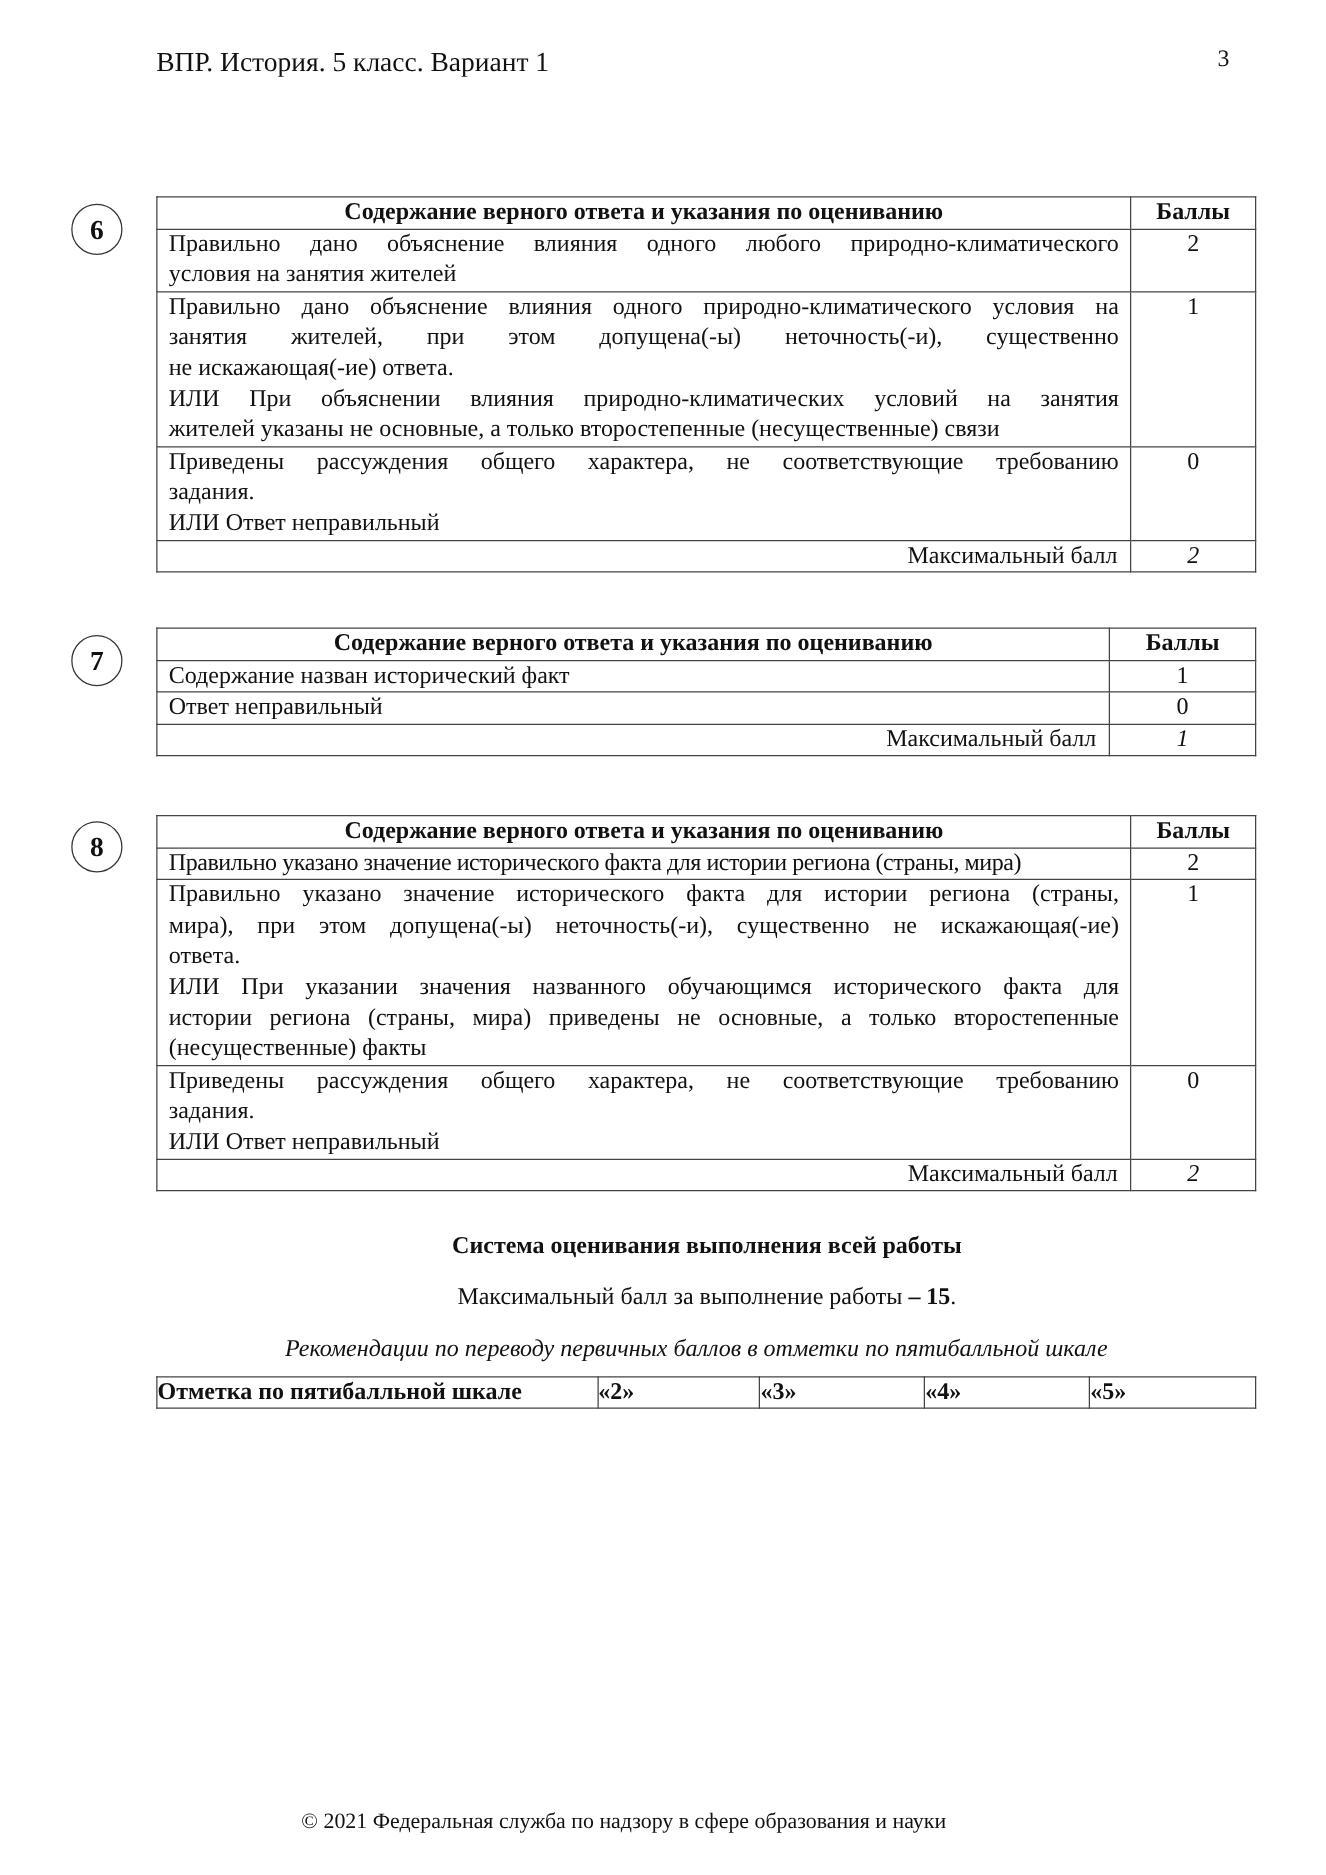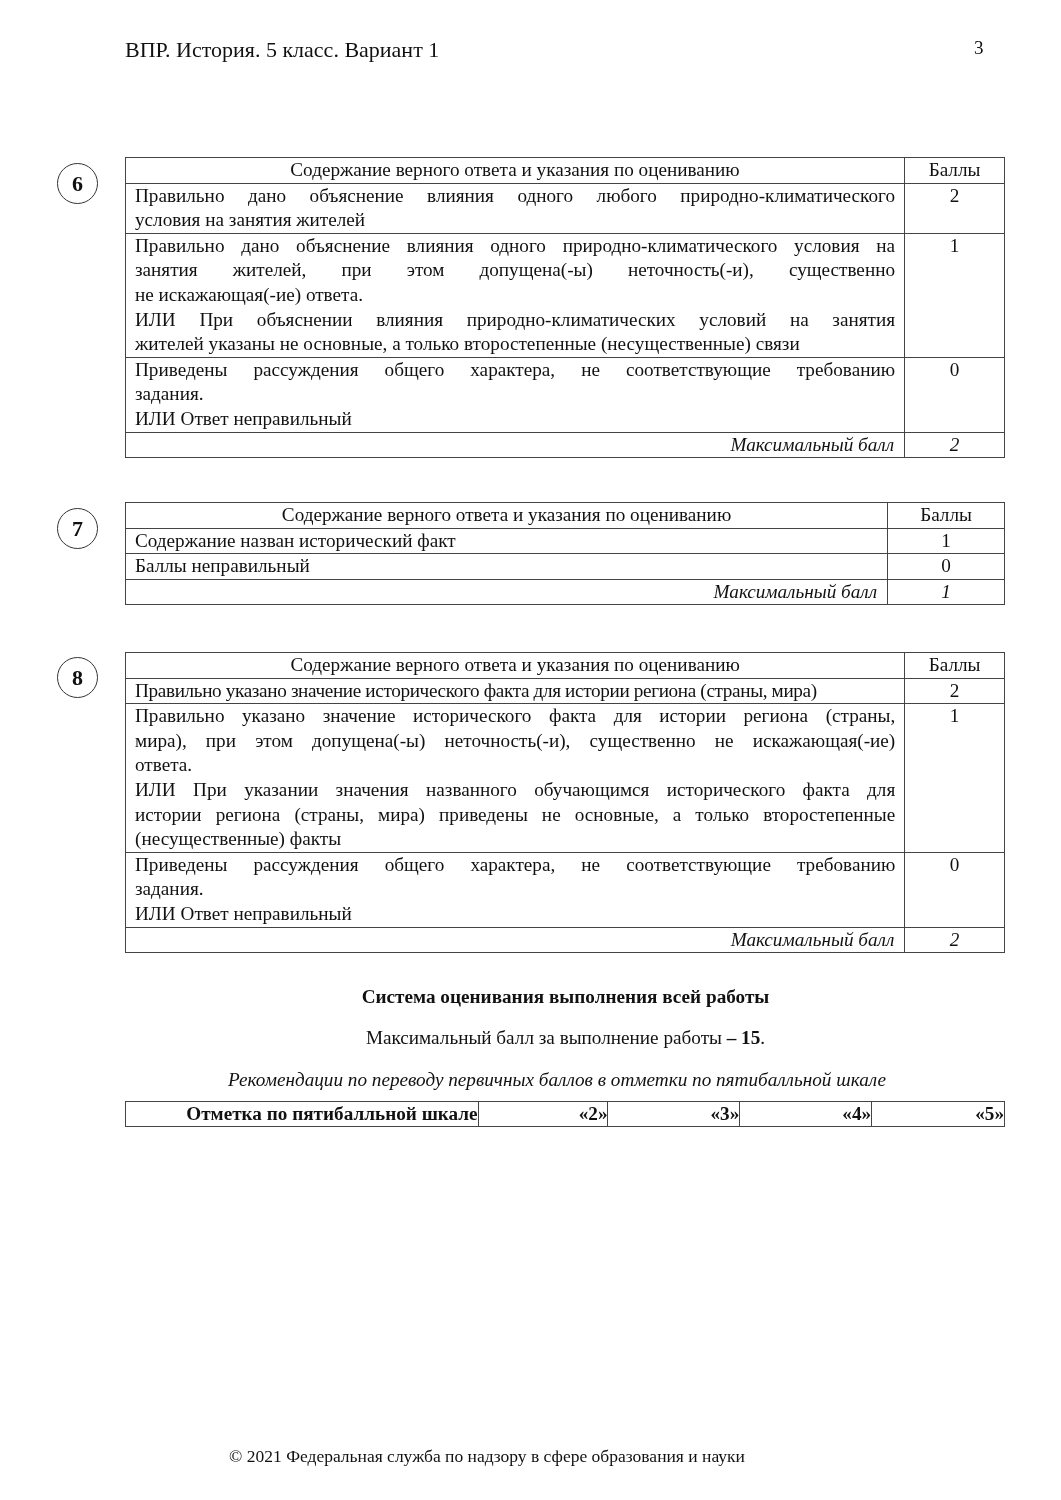"Содержание верного ответа и указания" table.crit th { font-weight: normal -> bold }
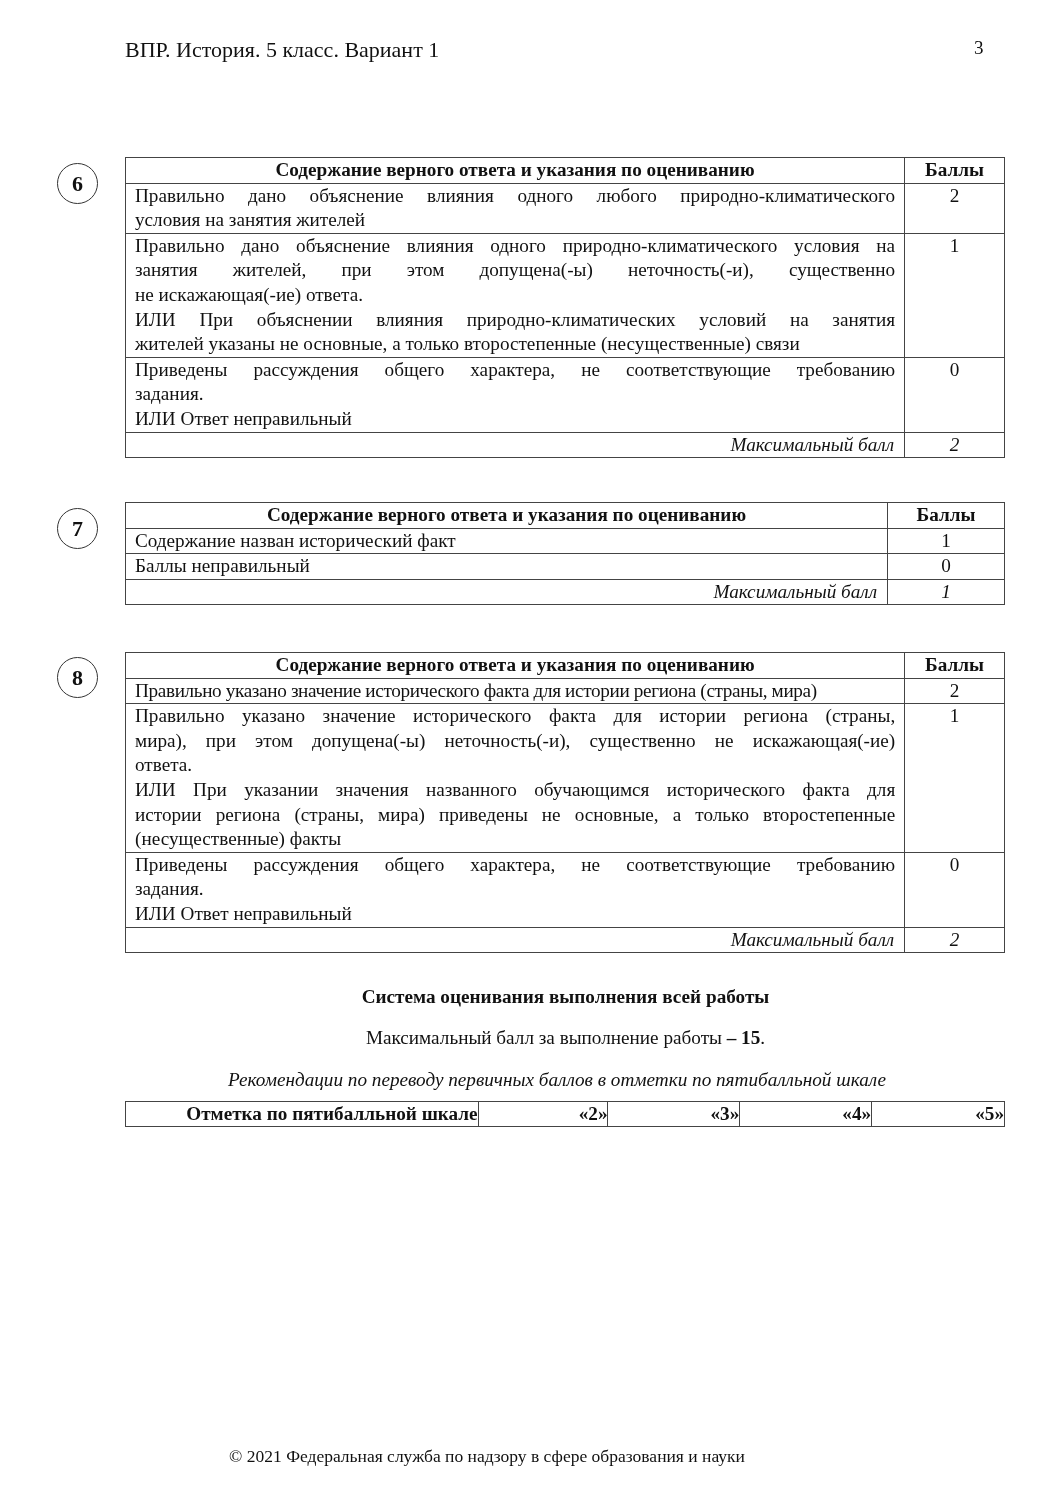"Максимальный балл" table.crit td.maxlabel { font-style: italic -> none }
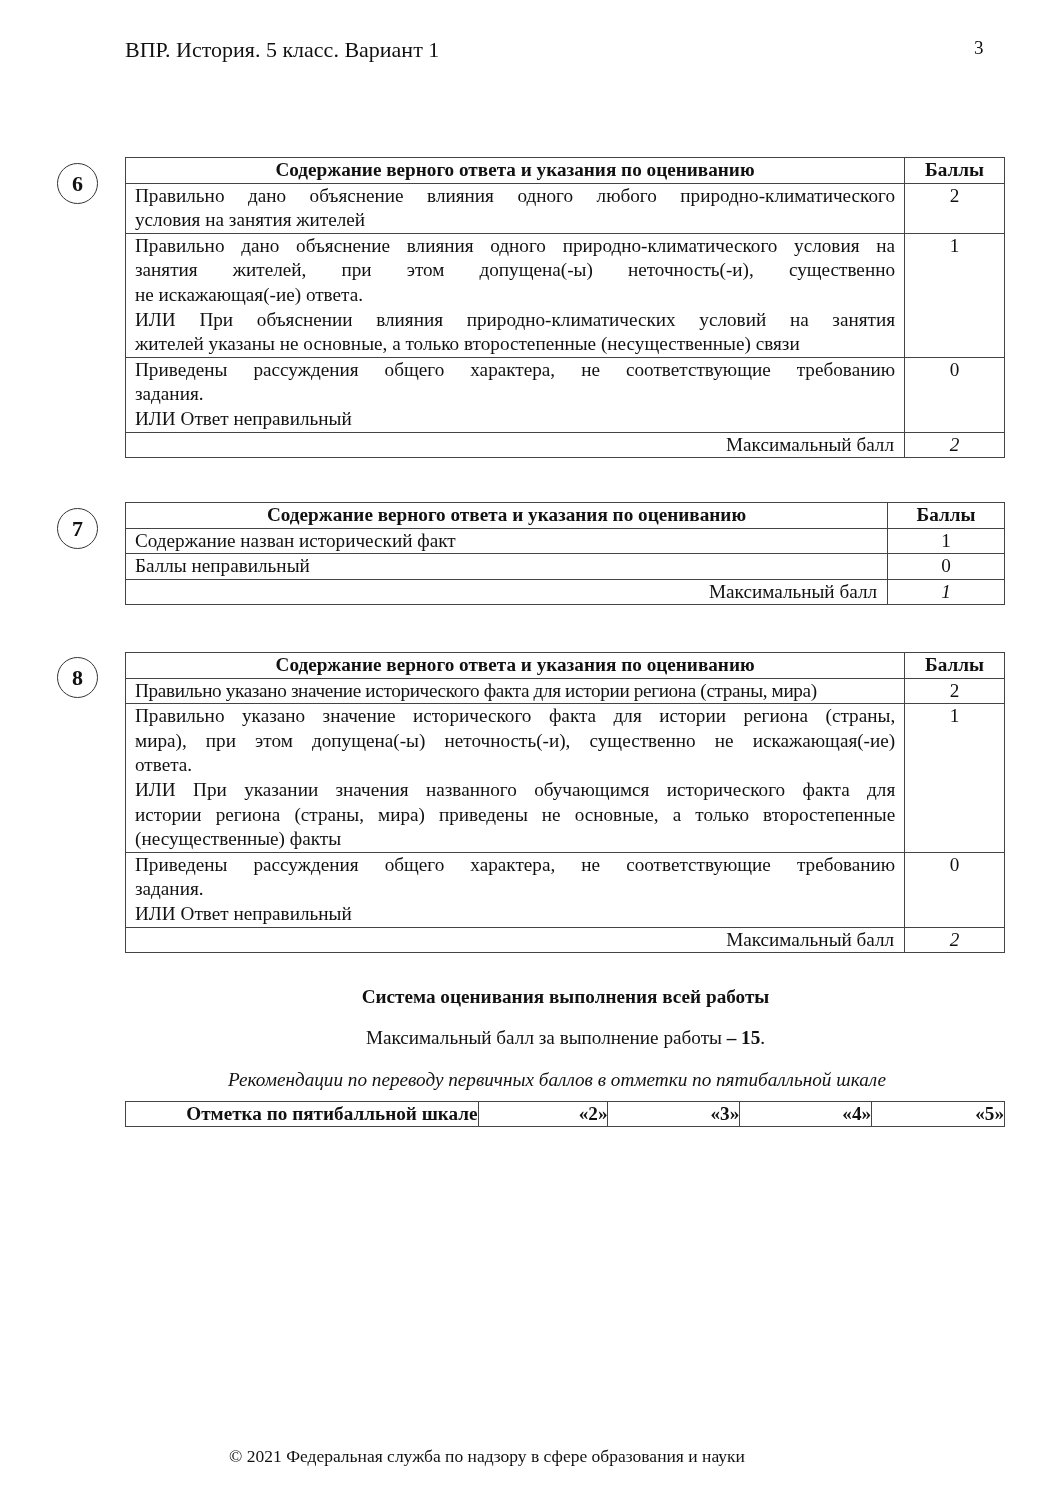"Баллы неправильный" td.desc { text: Баллы -> Ответ }
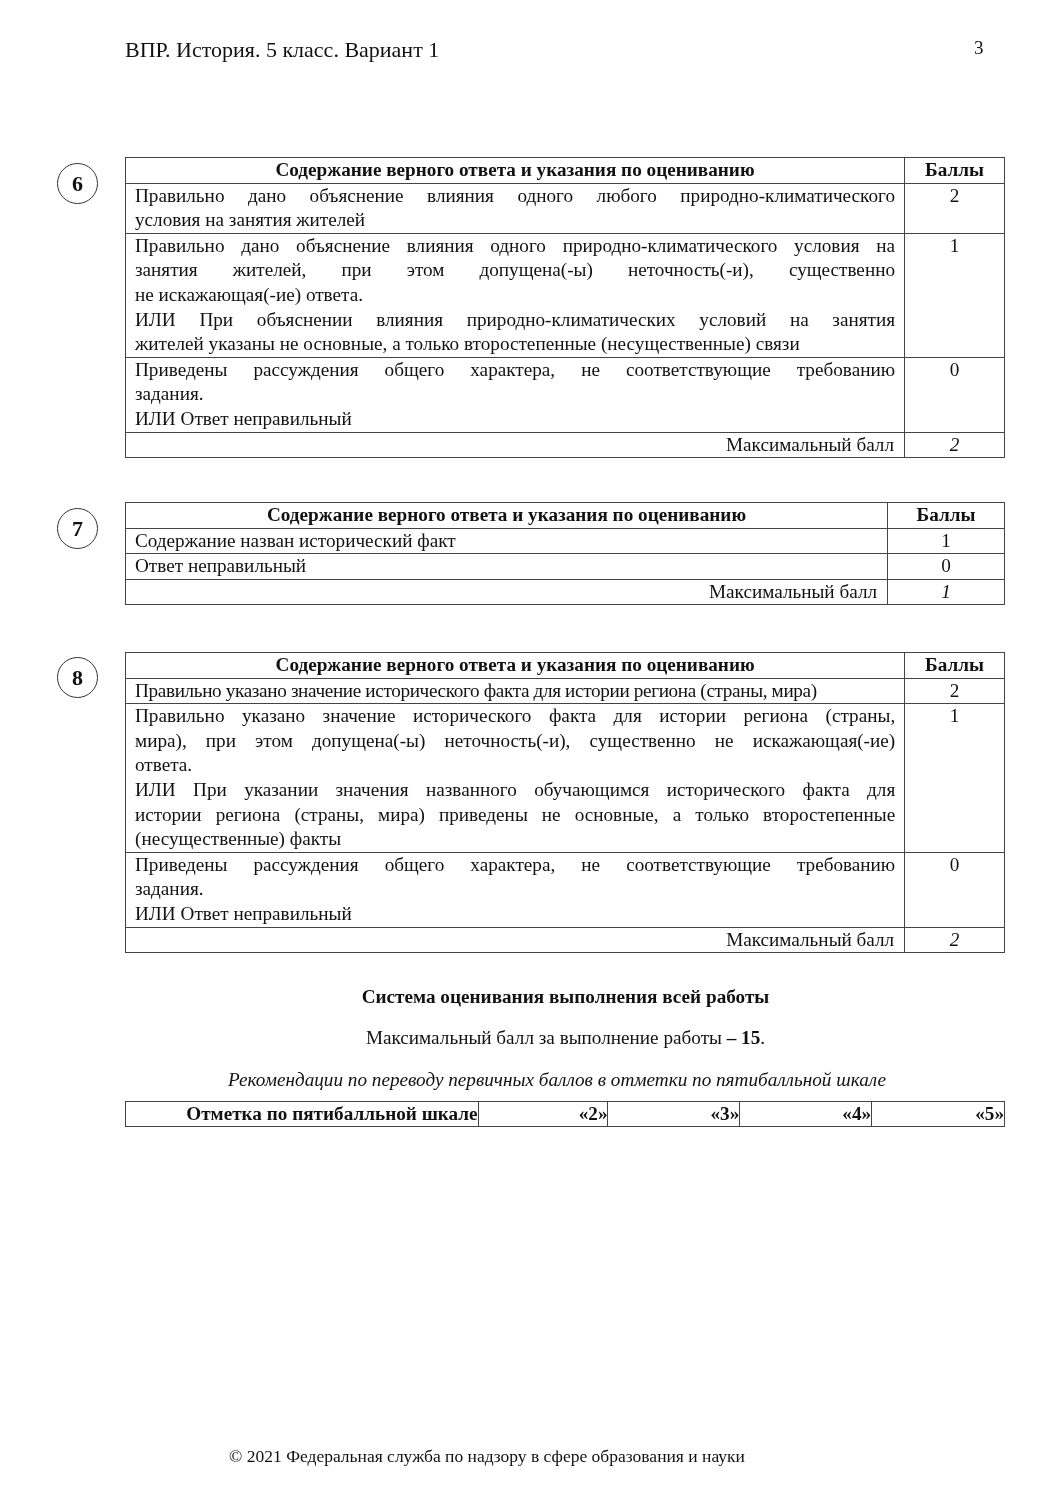"Отметка по пятибалльной шкале" table.scale { text-align: right -> left }
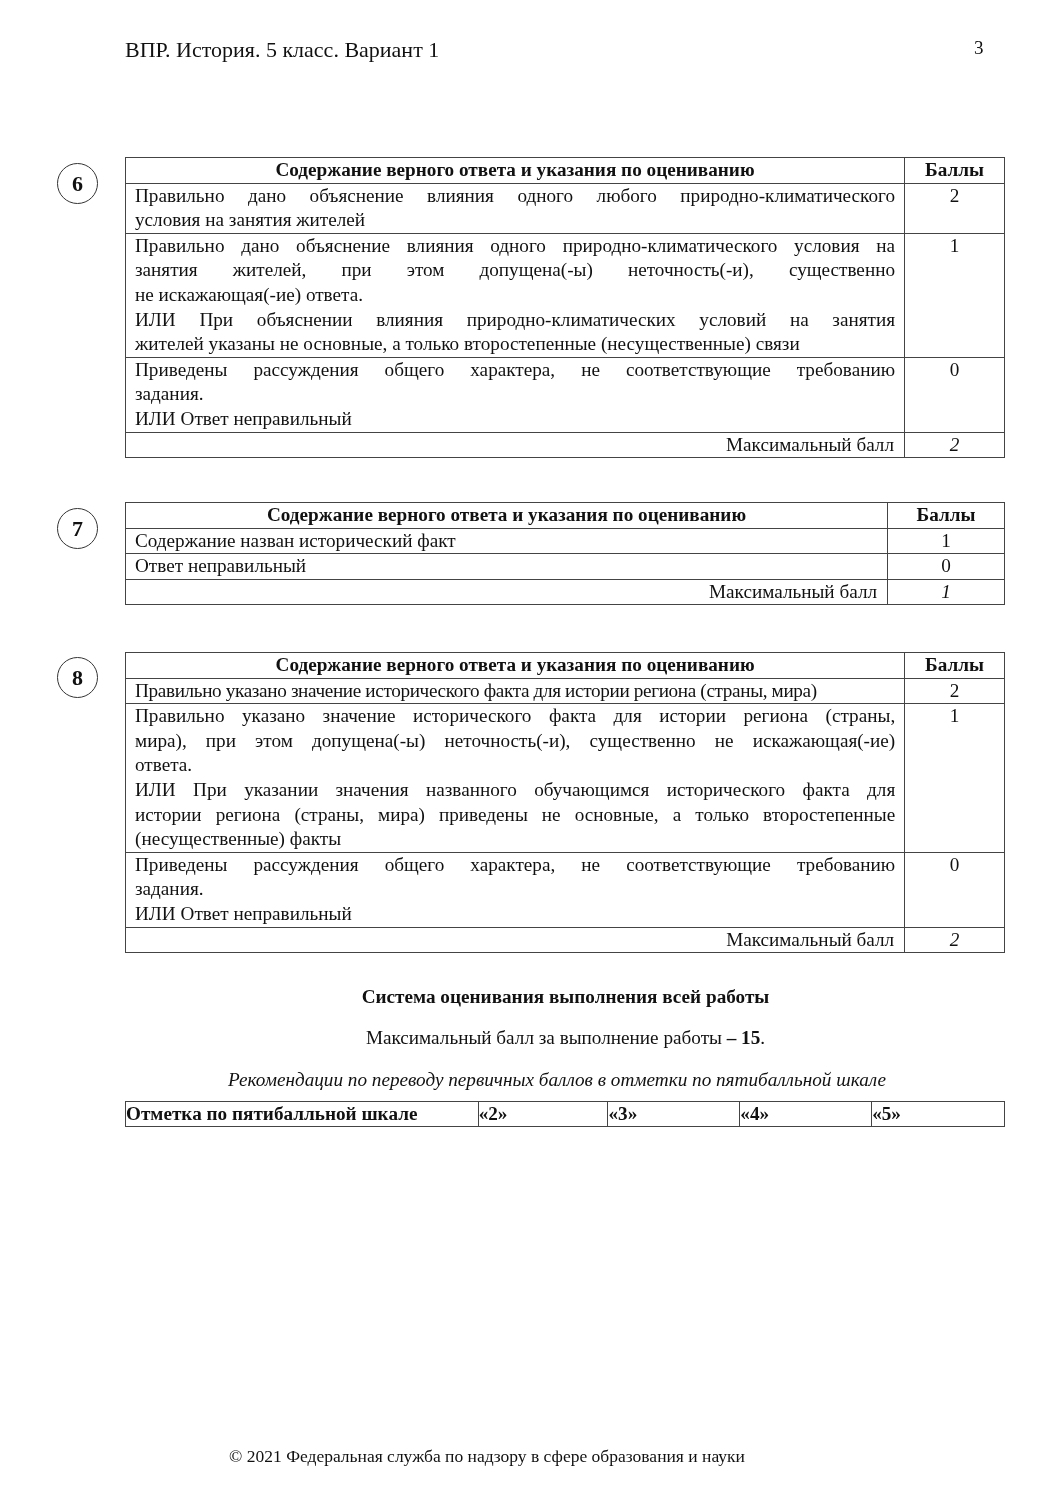"© 2021 Федеральная служба по" .footer { padding-left: none -> 12px }
